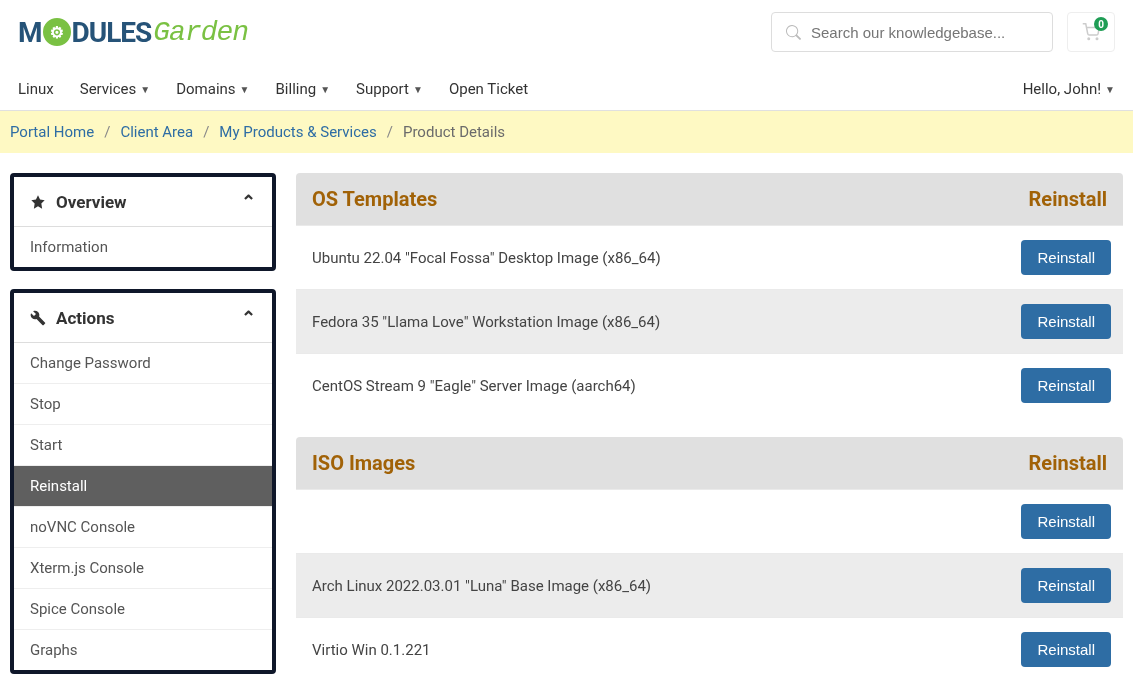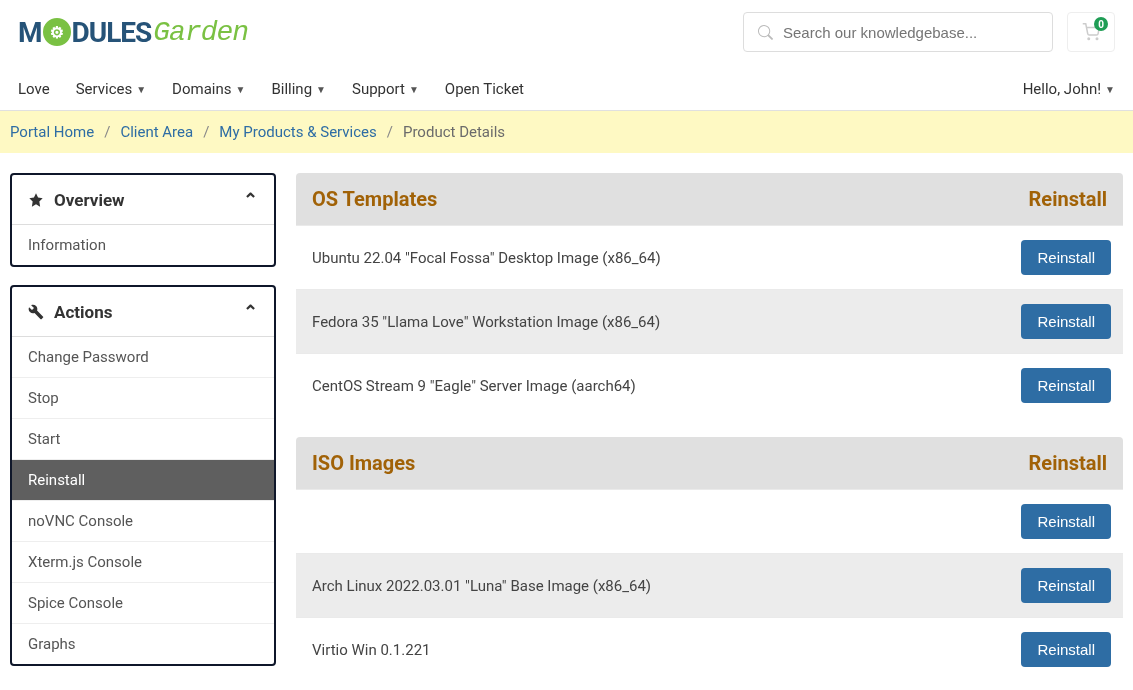"Search our knowledgebase..." .search-box { width: 310px -> 282px }
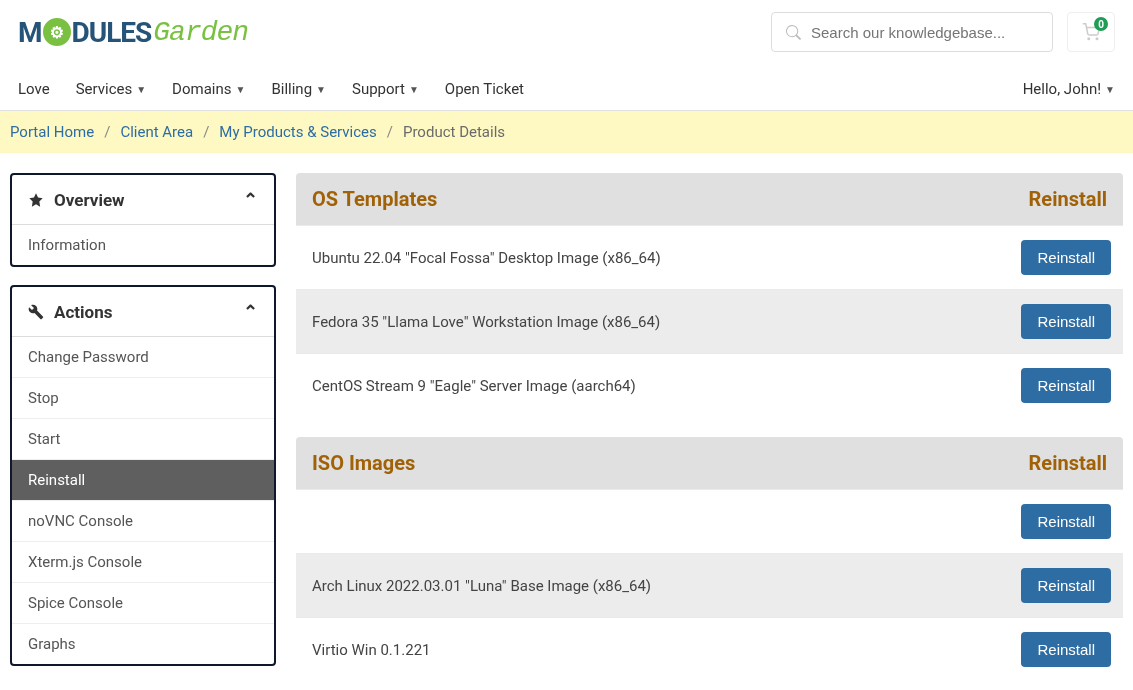"Love" span { text: Love -> Linux }
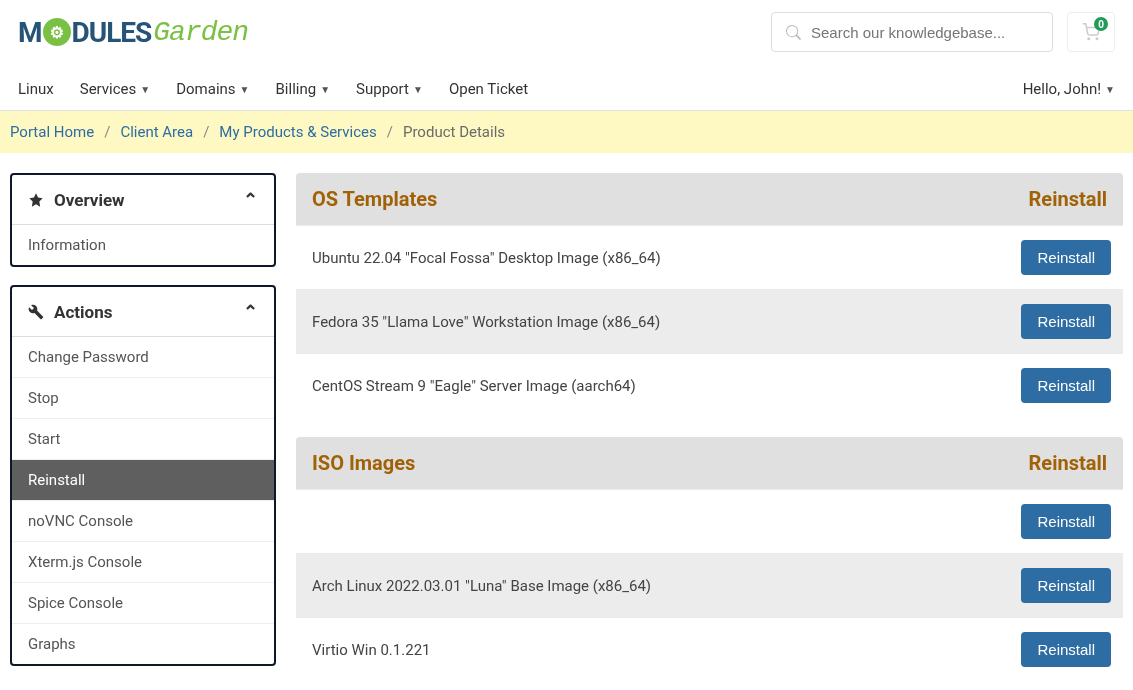"Overview" .panel { border: 2px solid #0f172a -> 4px solid #0f172a }
